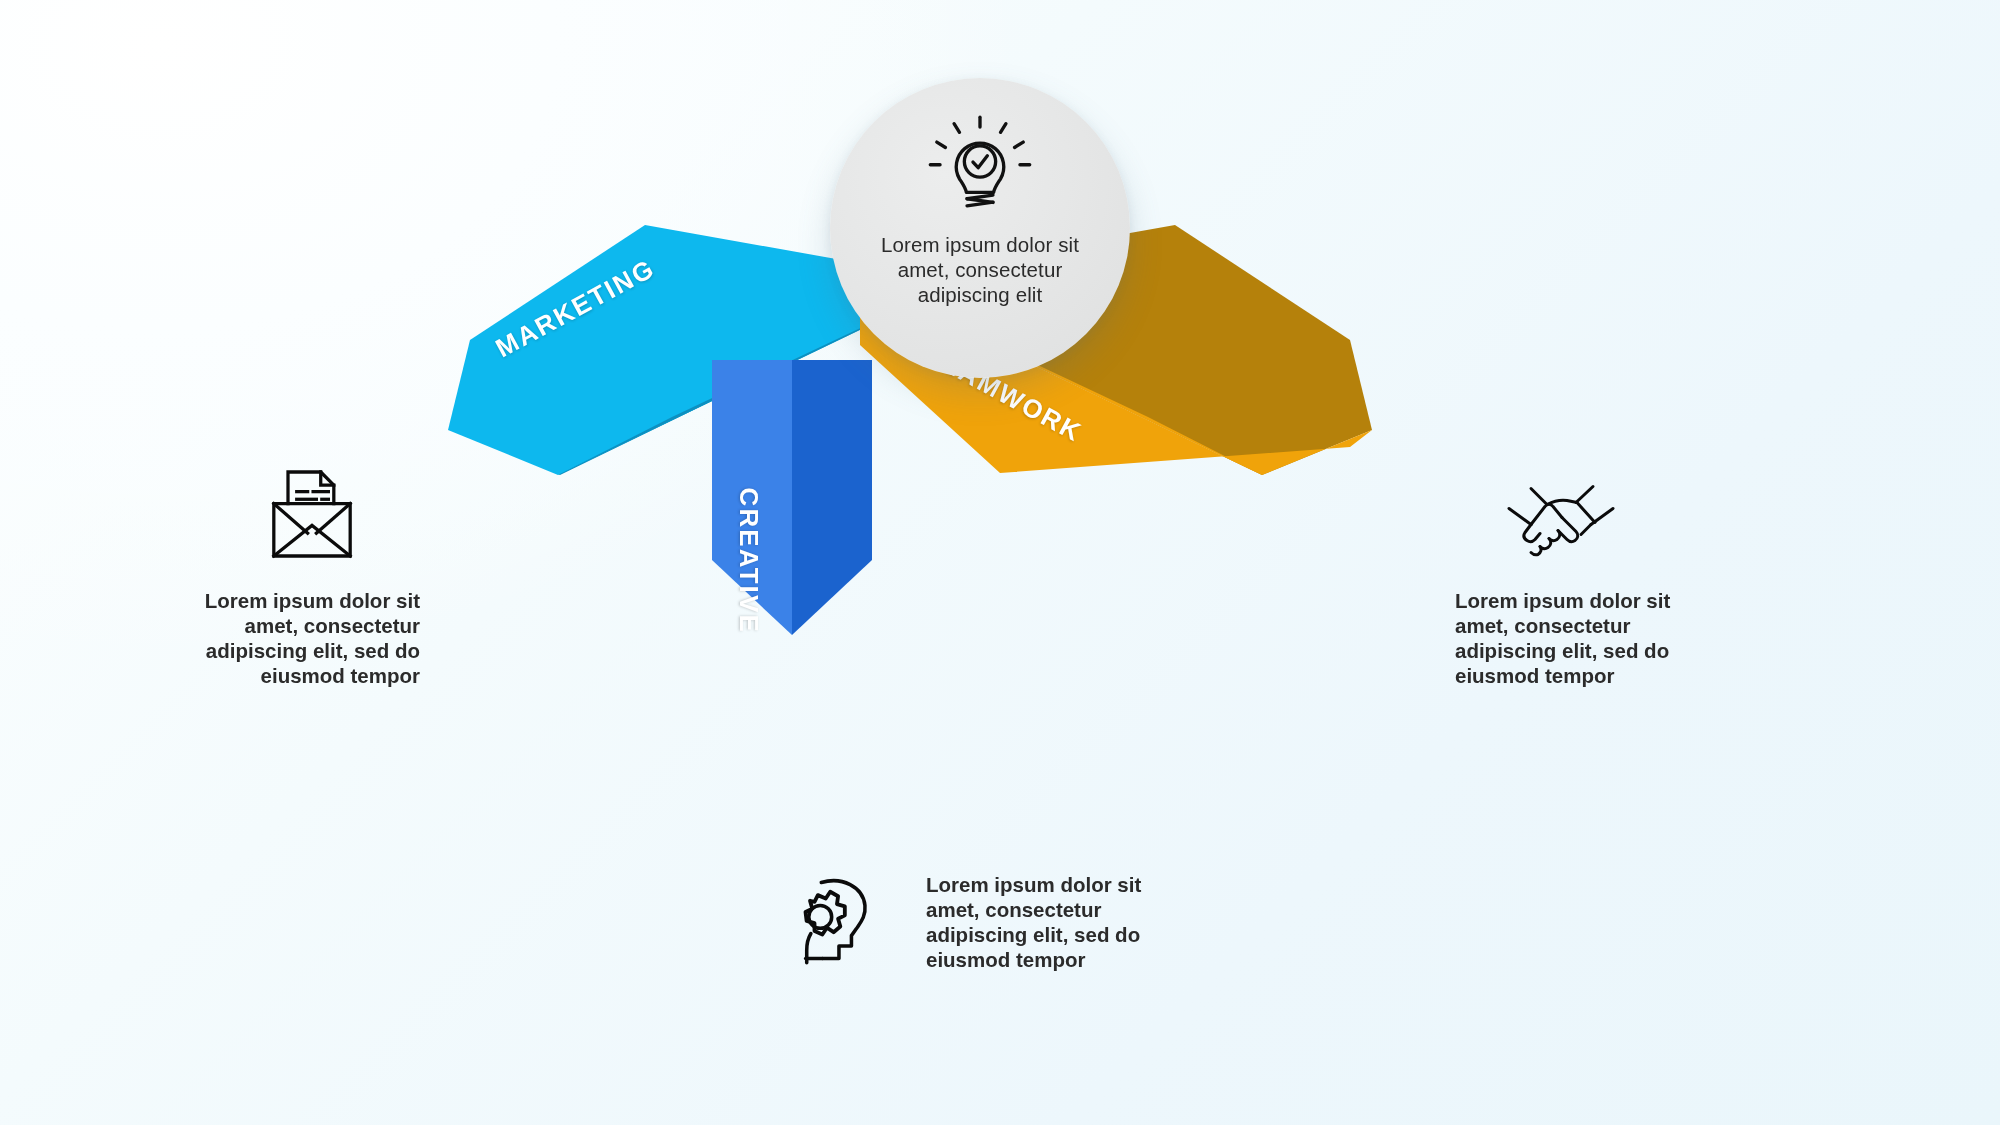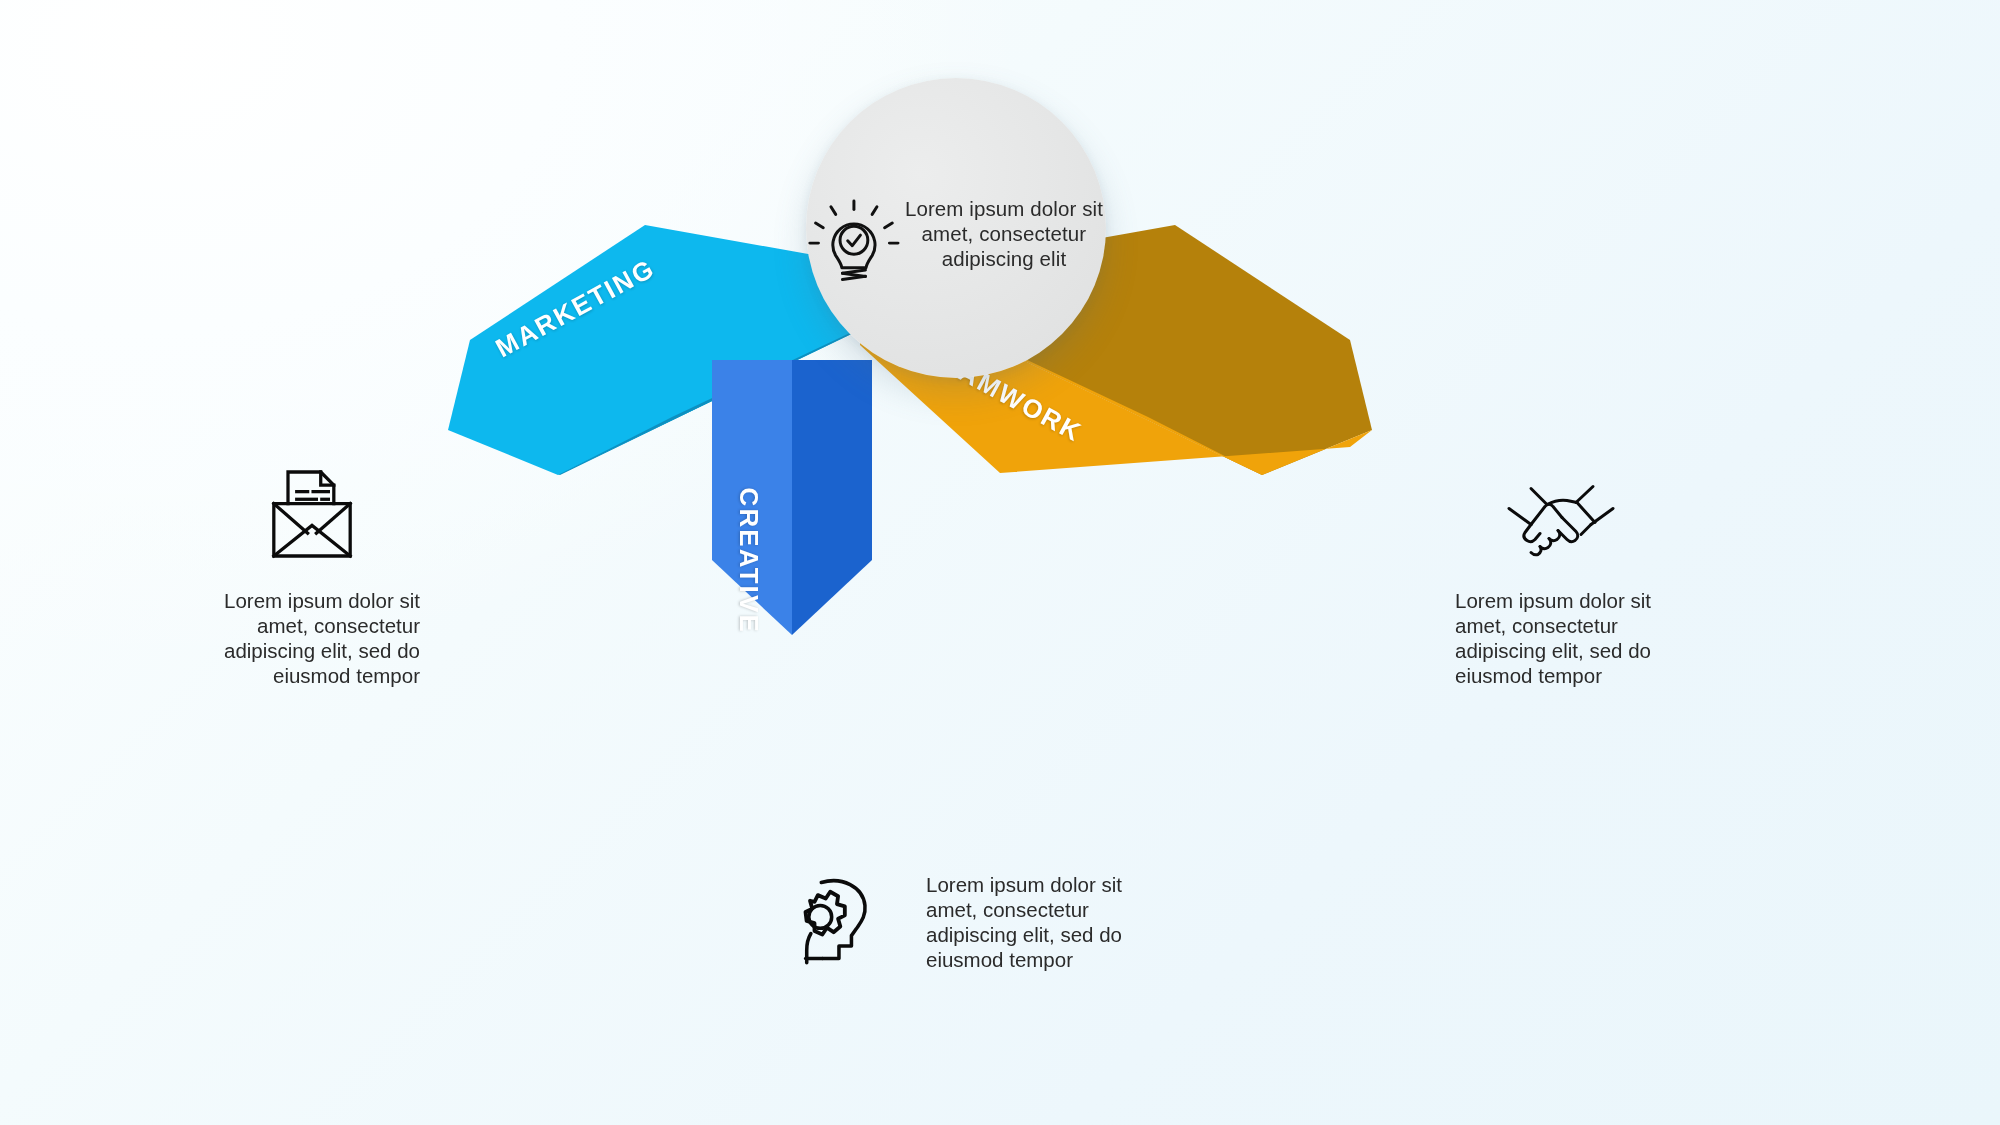"Lorem ipsum dolor sit amet, consectetur adipiscing elit" .hub { flex-direction: none -> column; left: 806px -> 830px }
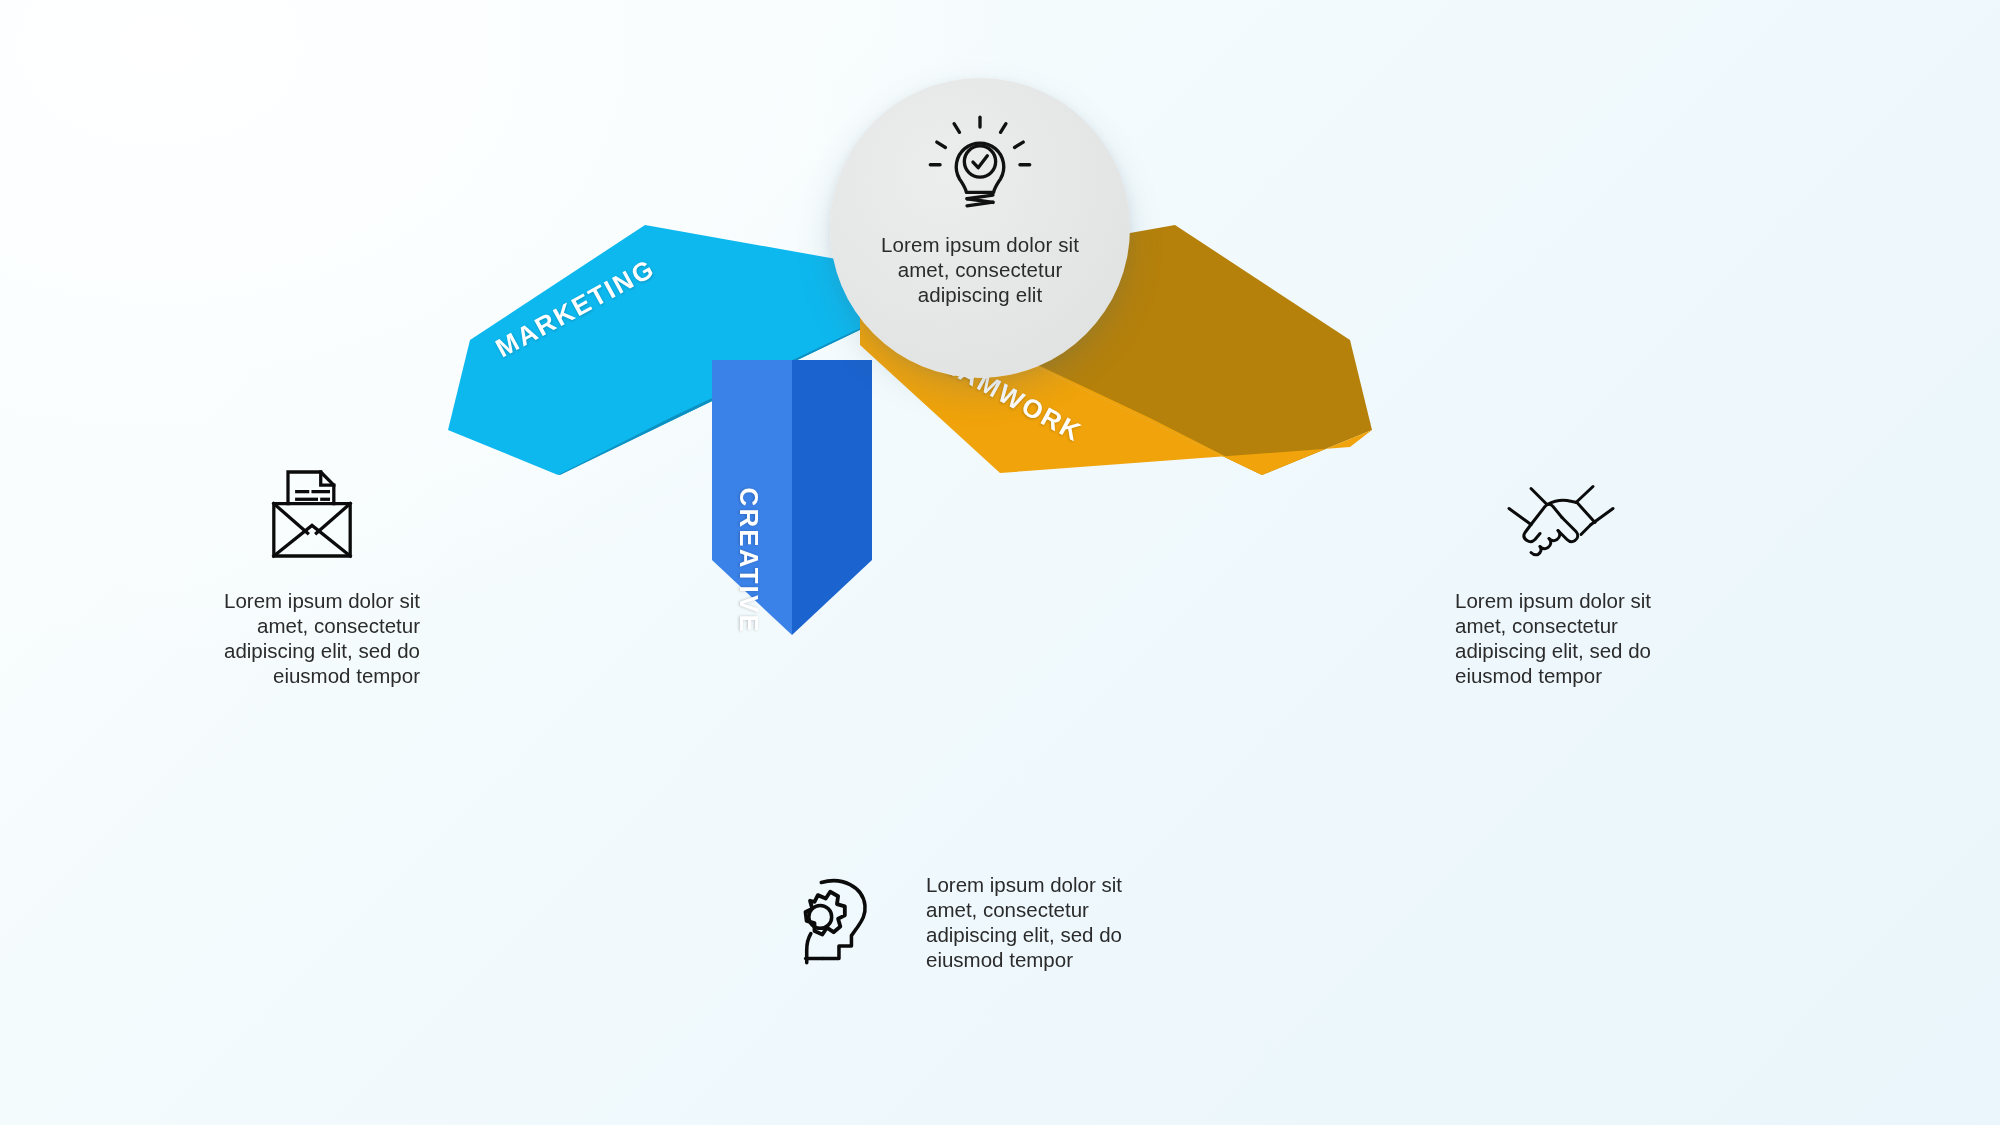"Lorem ipsum dolor sit amet, consectetur adipiscing elit," .sat { font-weight: none -> bold }
